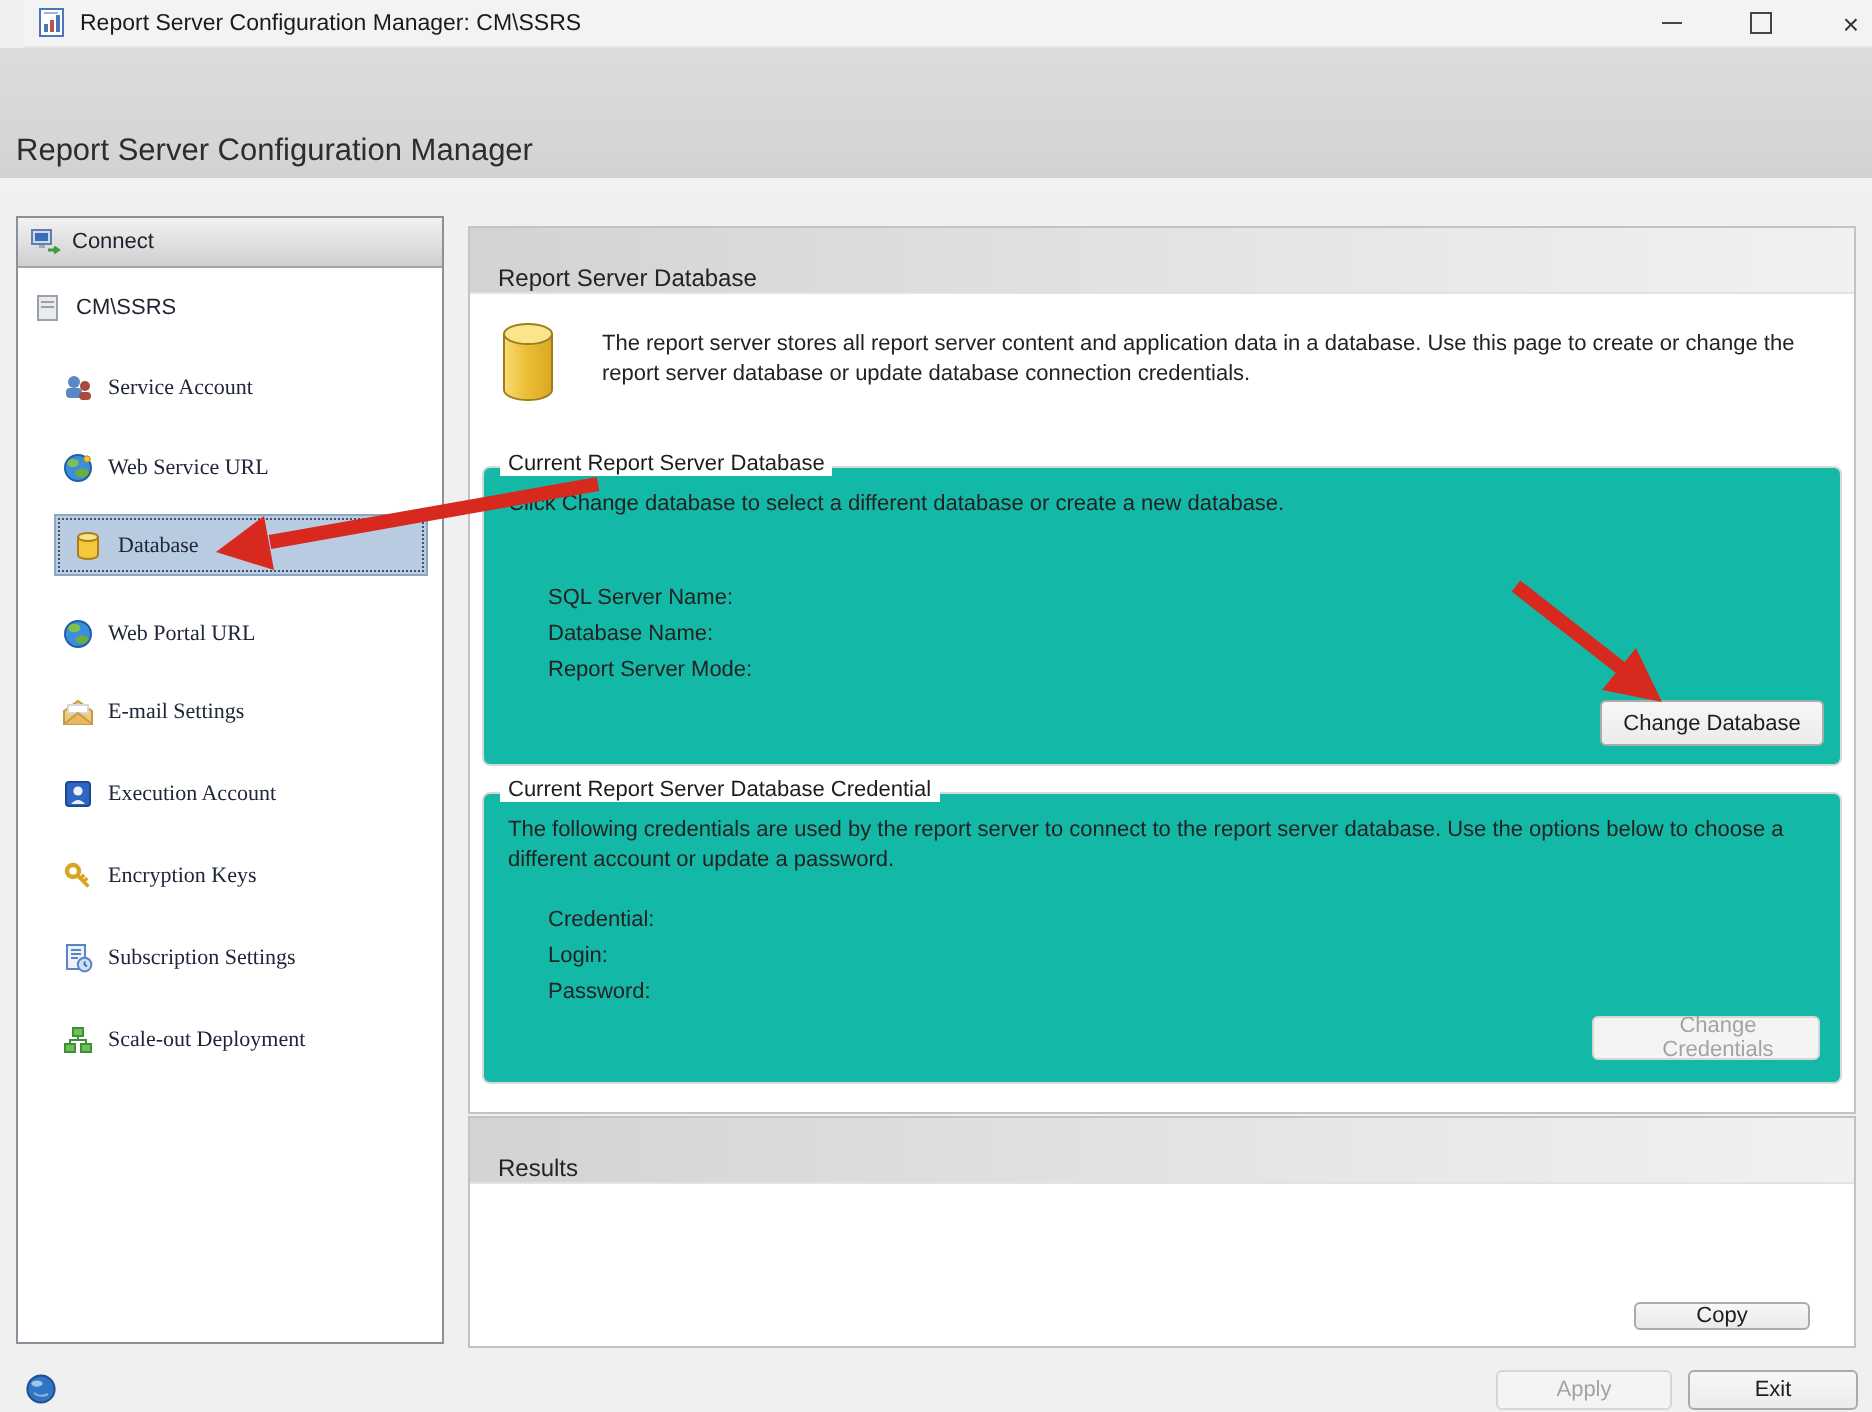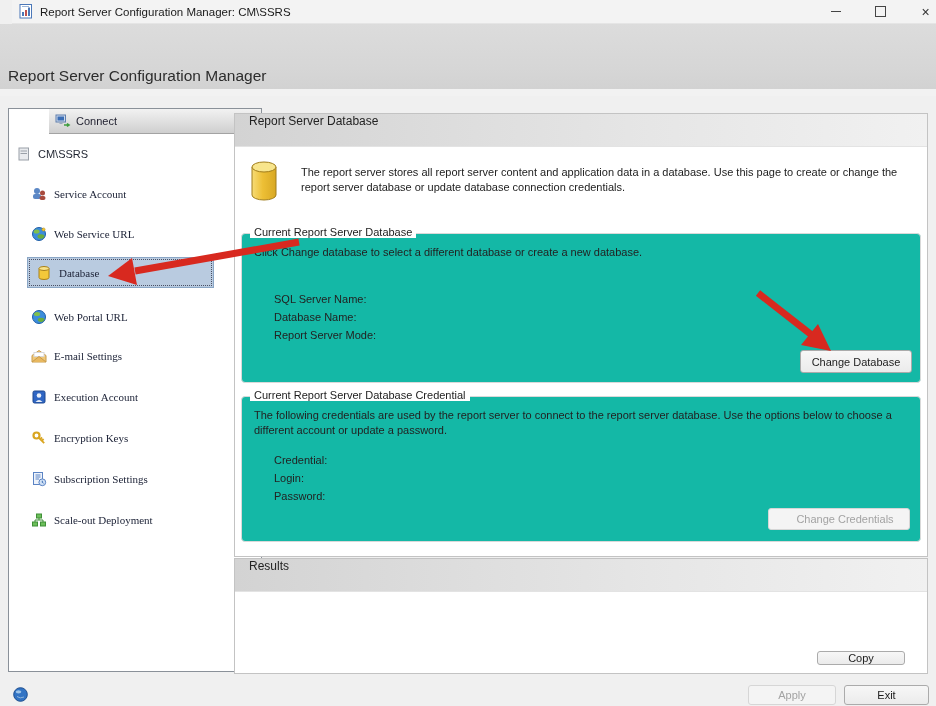"Connect" .sidebar { padding-left: 40px -> none }
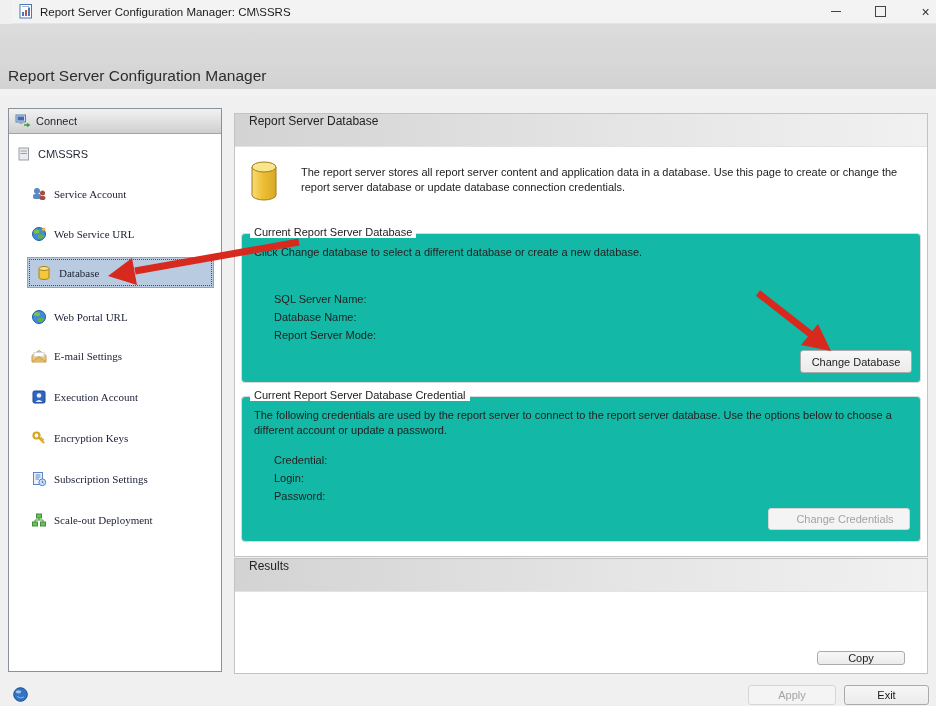"Report Server Database" .panel-header { align-items: flex-start -> flex-end }
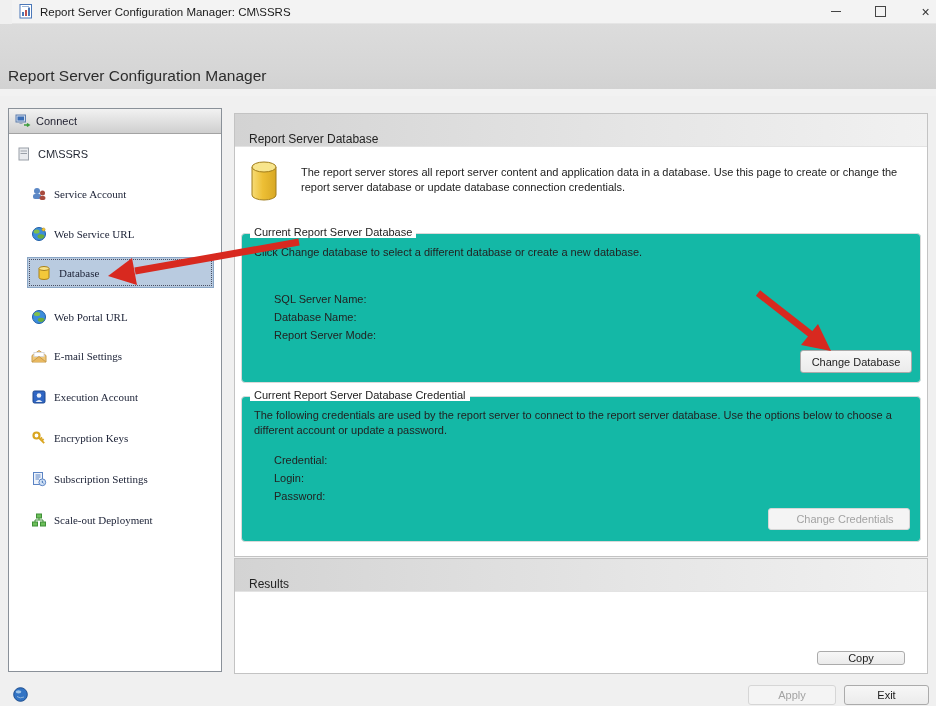"Change Credentials" .change-cred-btn { width: 142px -> 114px }
